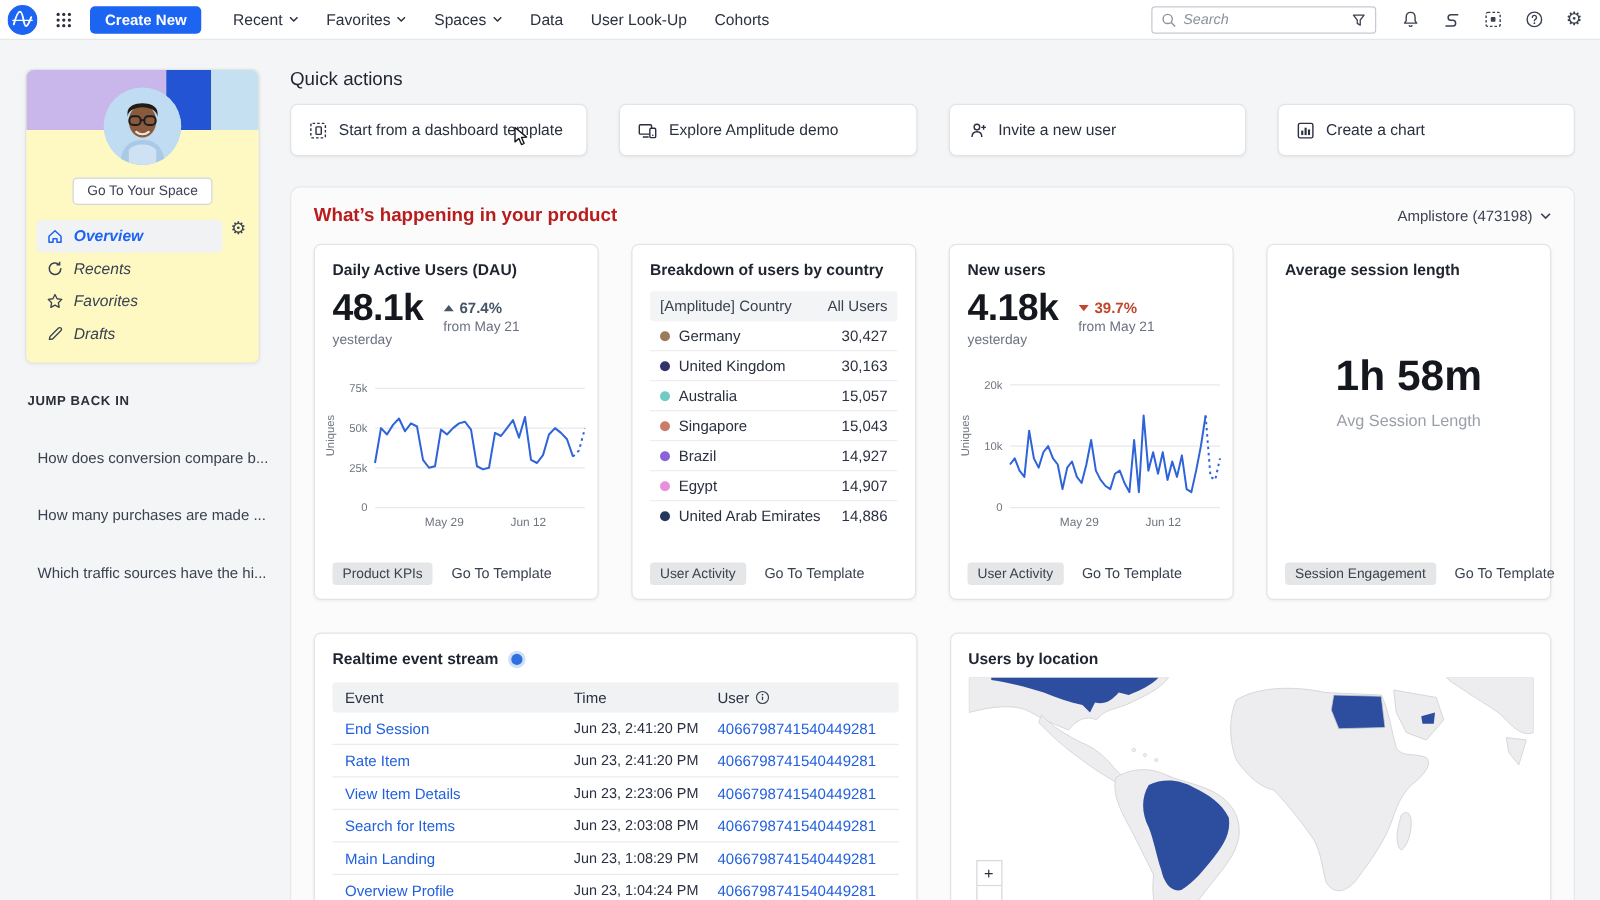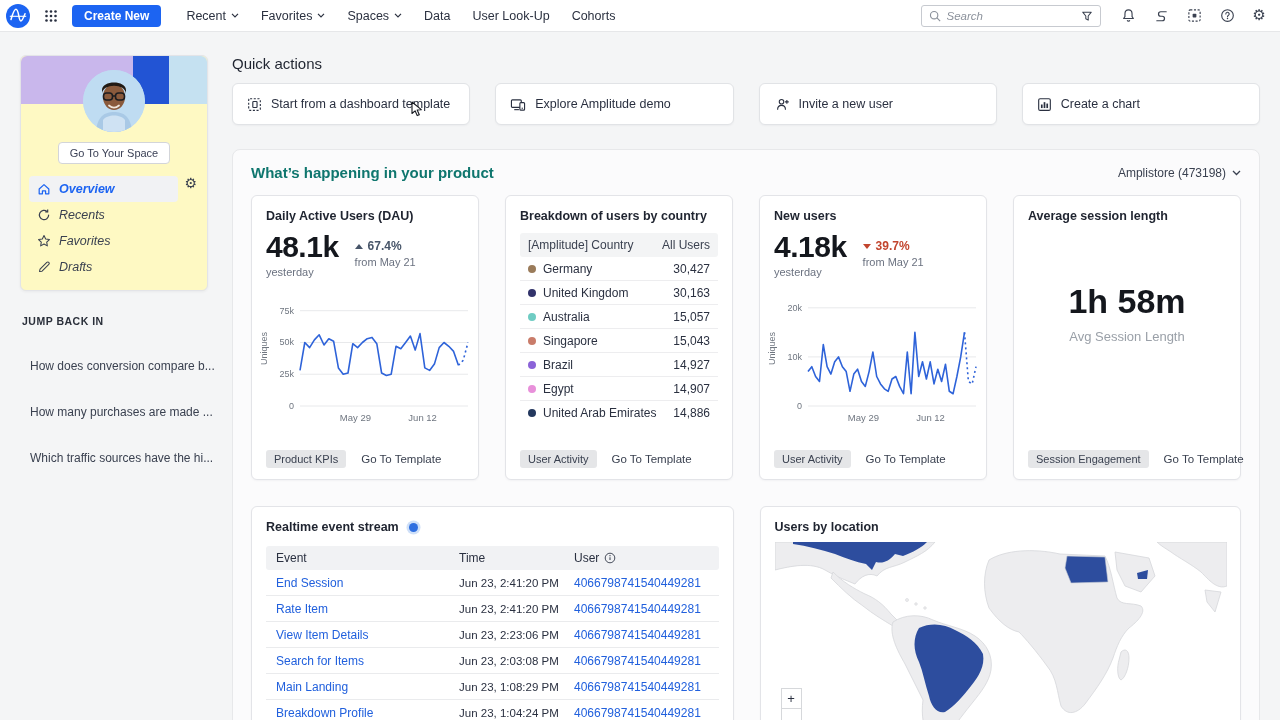"What’s happening in your product" .panel-title { color: #0f766e -> #b91c1c }
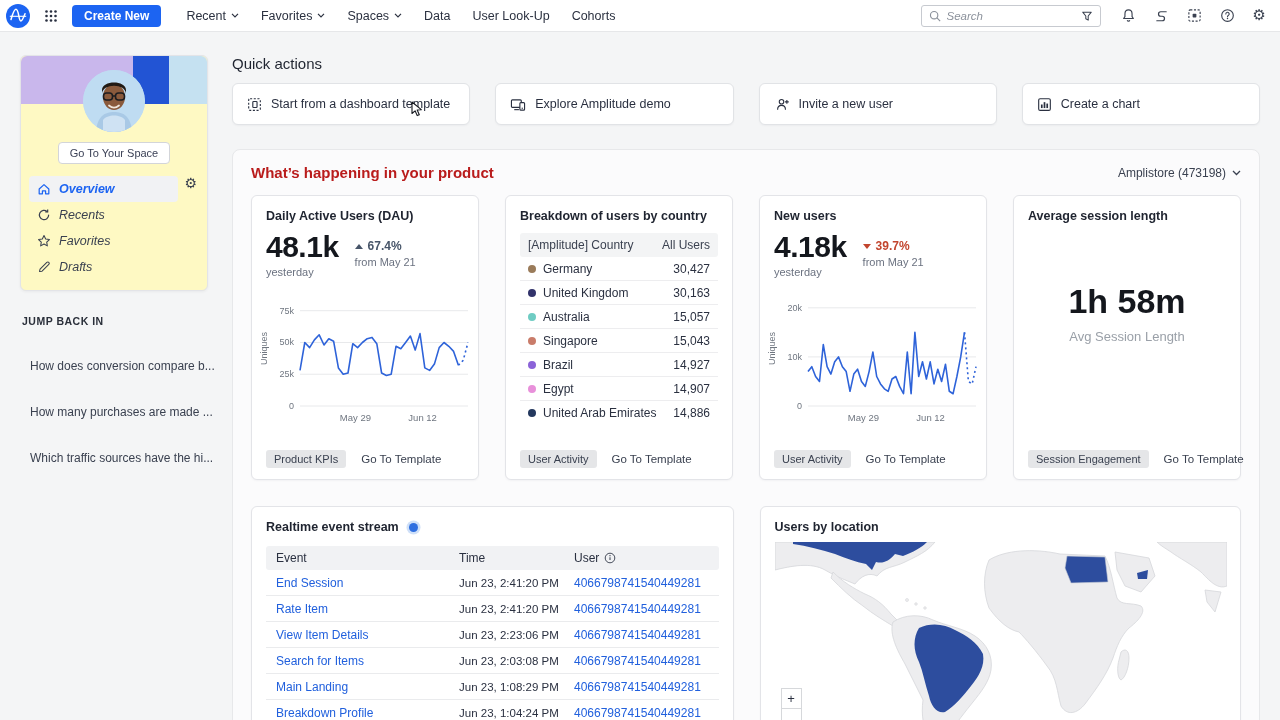"Breakdown Profile" span.col-event { text: Breakdown -> Overview }
